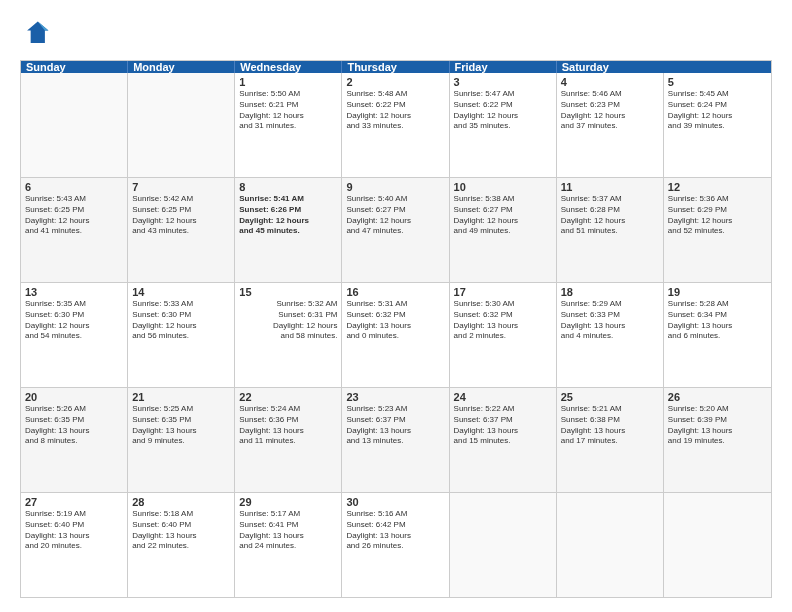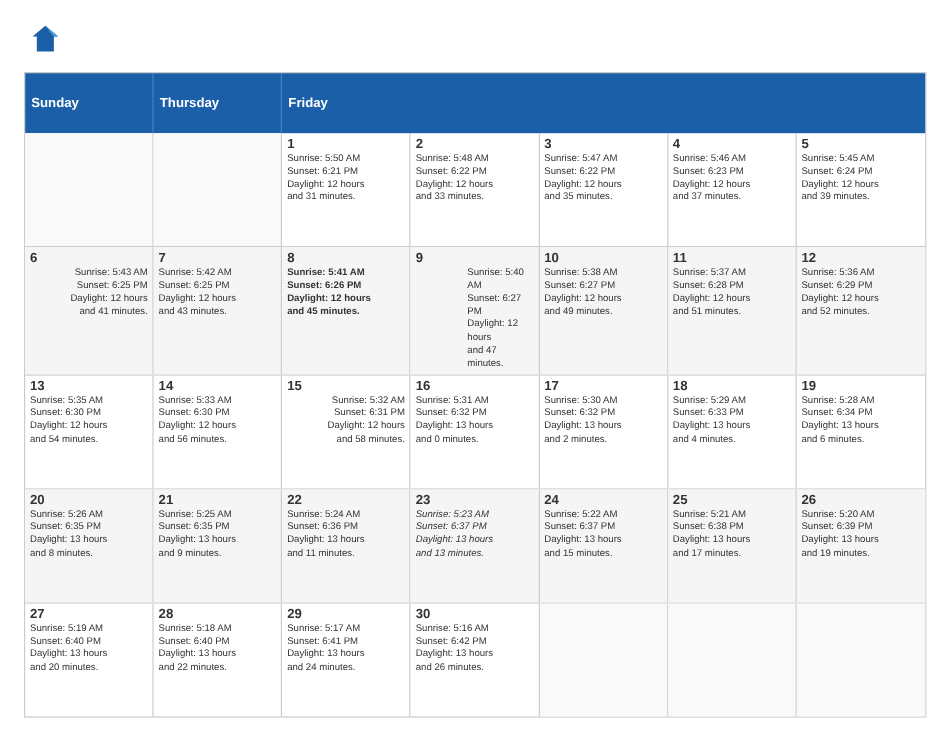"Sunday" .cal-header-cell { padding: 19px 5px -> 0 5px }
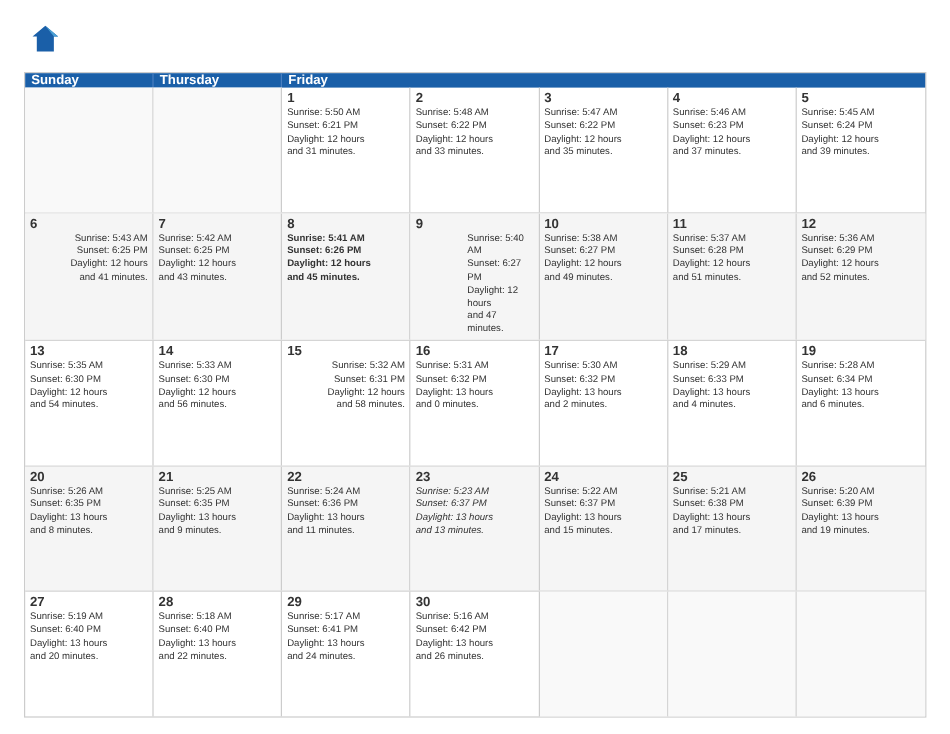"Monday" div.cal-header-cell { html: none -> <div>Monday</div> }
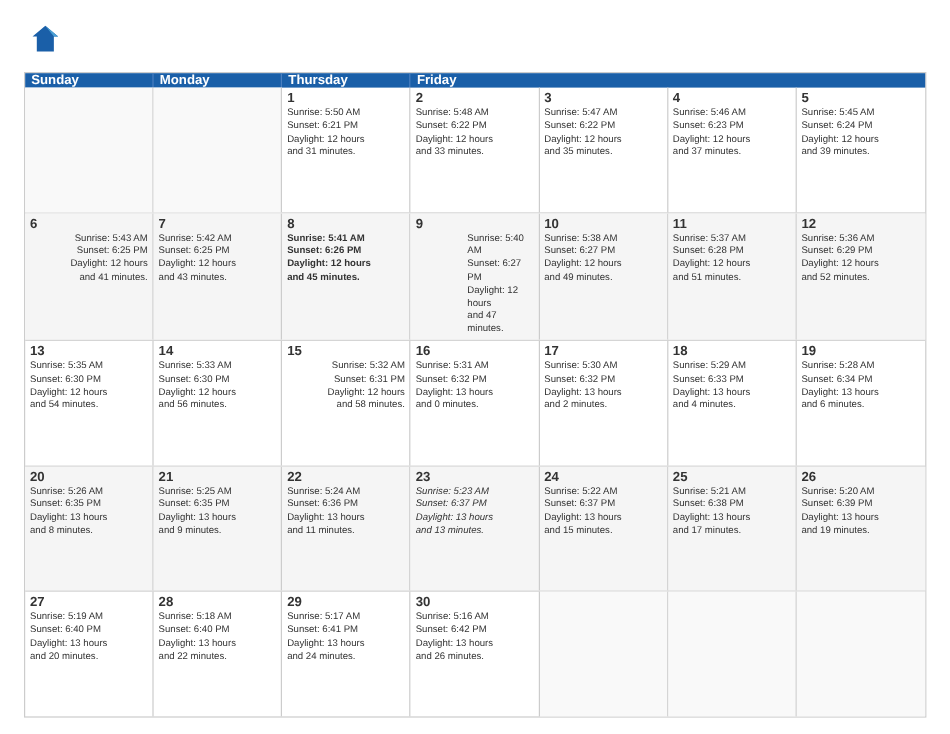"Wednesday" div.cal-header-cell { html: none -> <div>Wednesday</div> }
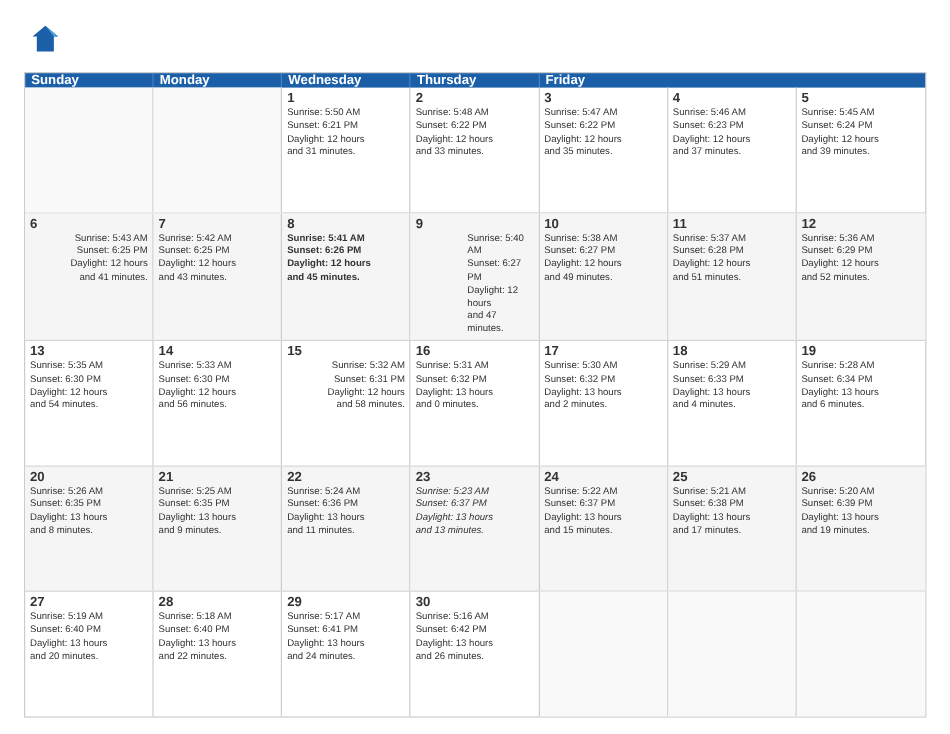"Saturday" div.cal-header-cell { html: none -> <div>Saturday</div> }
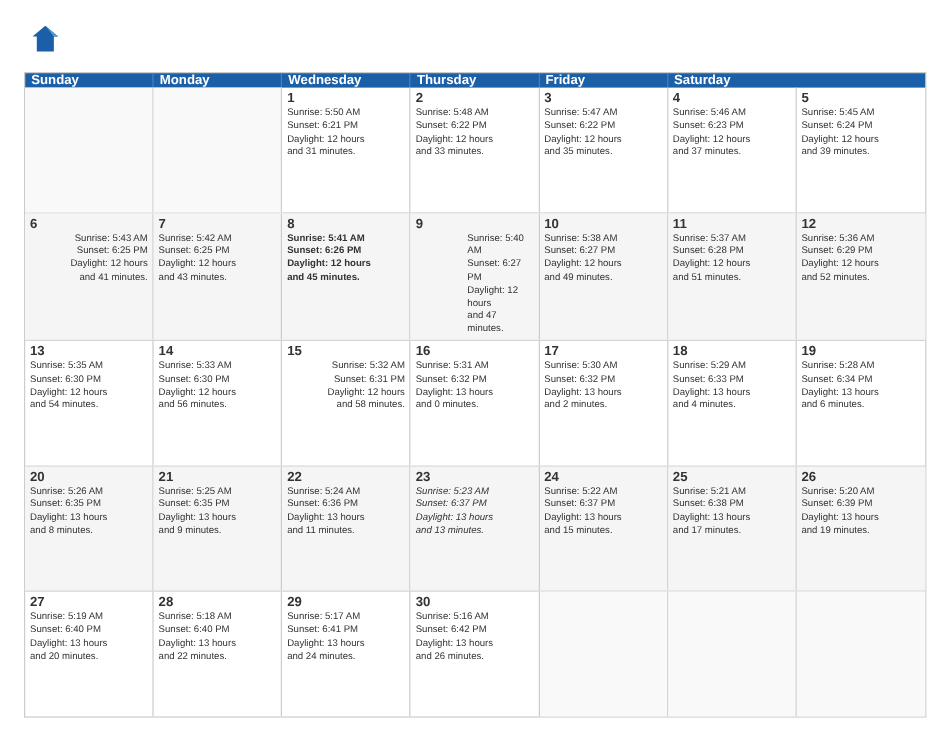"Sunrise: 5:43 AM" div.cell-info { text-align: right -> none }
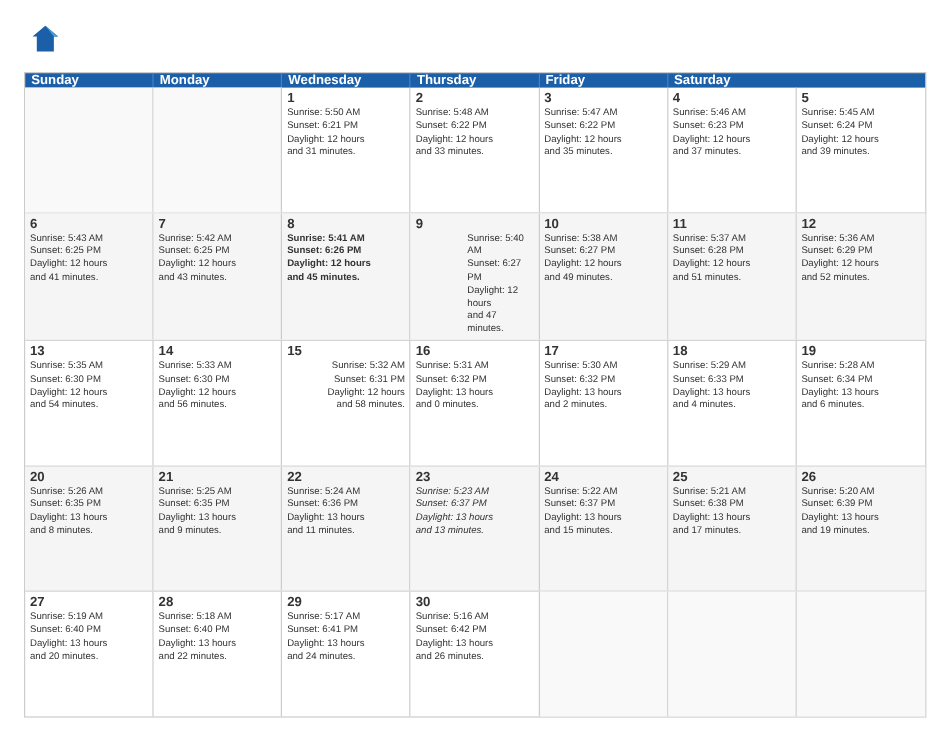"Sunrise: 5:40 AM" div.cell-info { margin-left: 43px -> none }
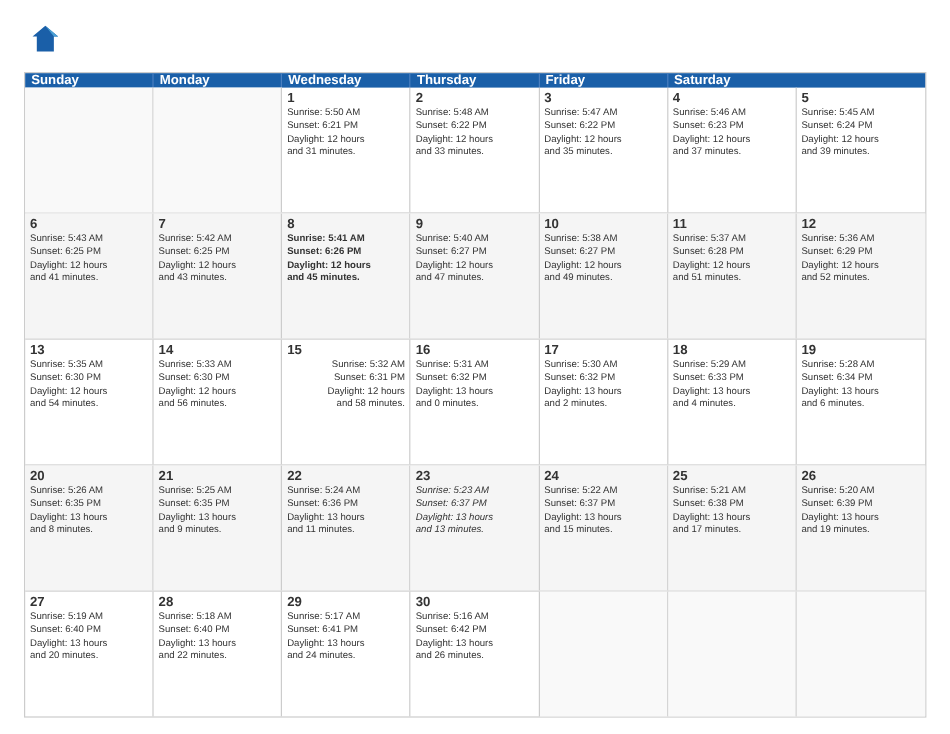"Sunrise: 5:23 AM" div.cell-info { font-style: italic -> none }
